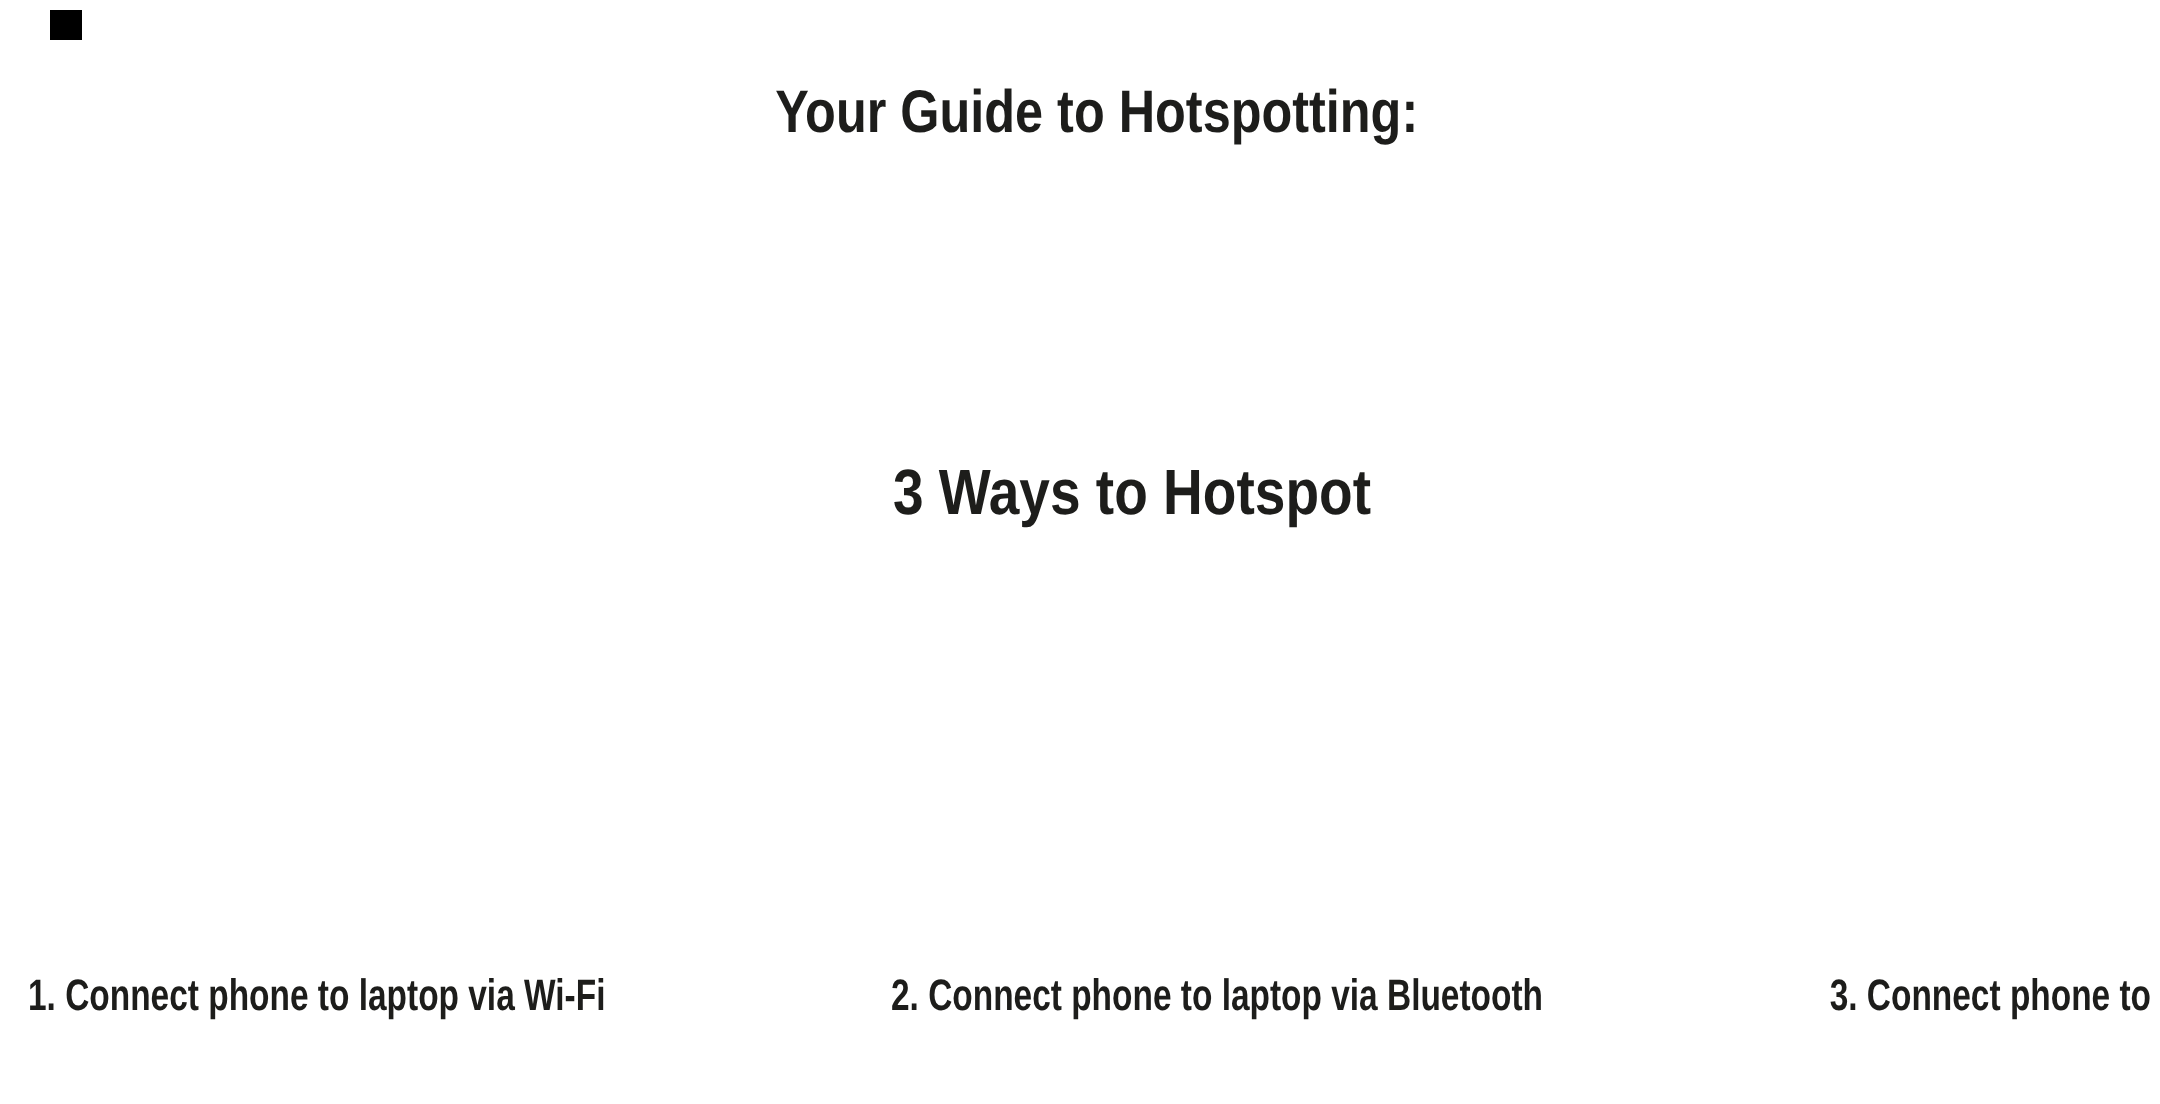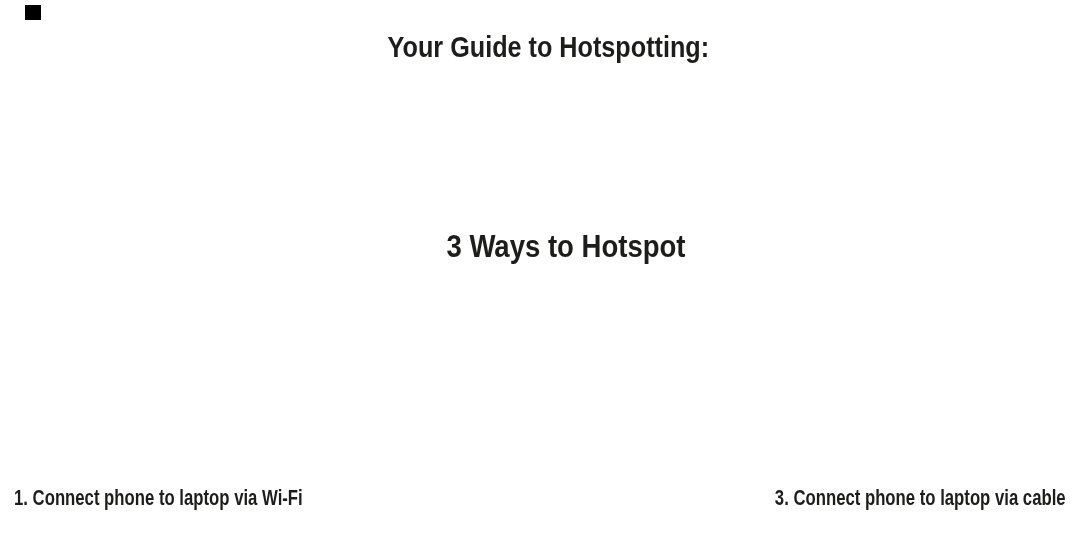"Your Guide to Hotspotting:" .title-block { top: 28px -> 38px }
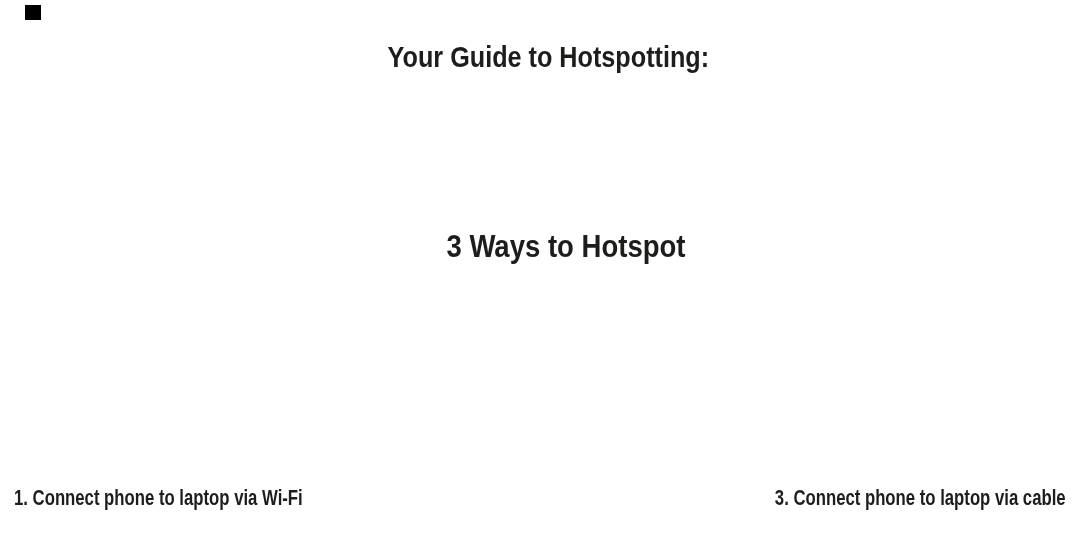"2. Connect phone to laptop" div.method { html: none -> <div> <span>2. Connect phone to laptop via Bluetooth</span> </div> }
